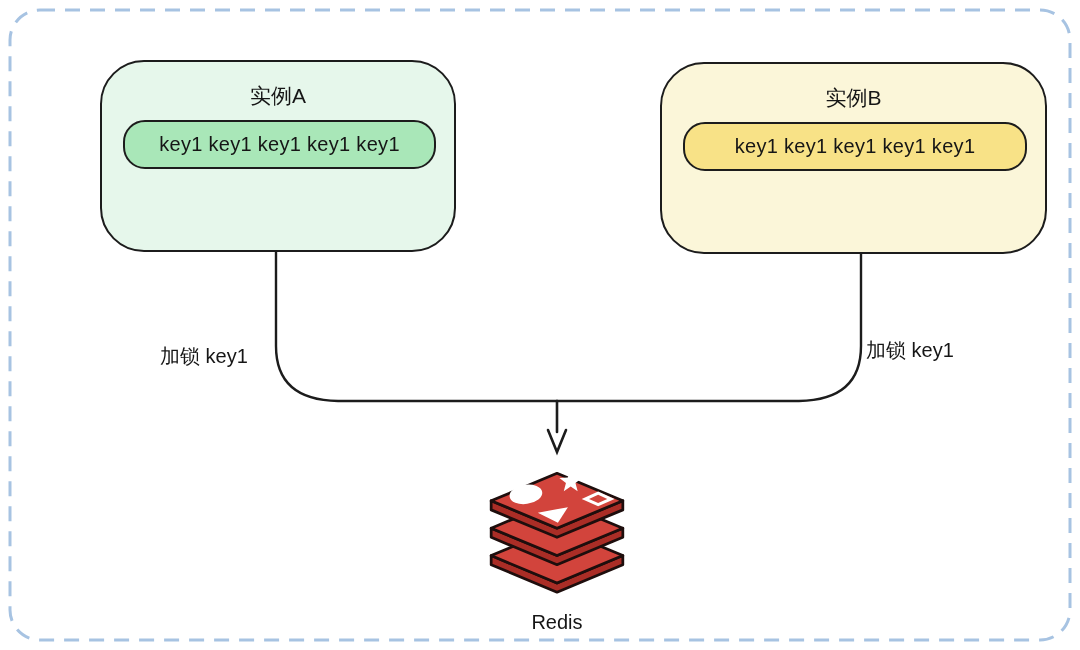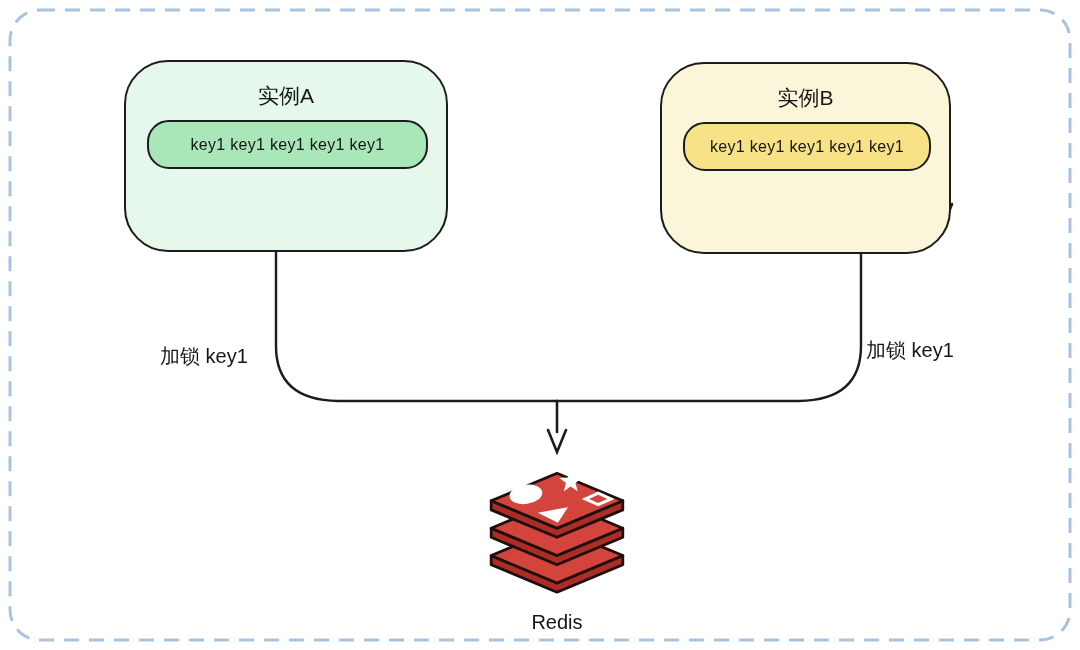"实例A" .inst-a { margin-left: 24px -> none; width: 324px -> 356px }
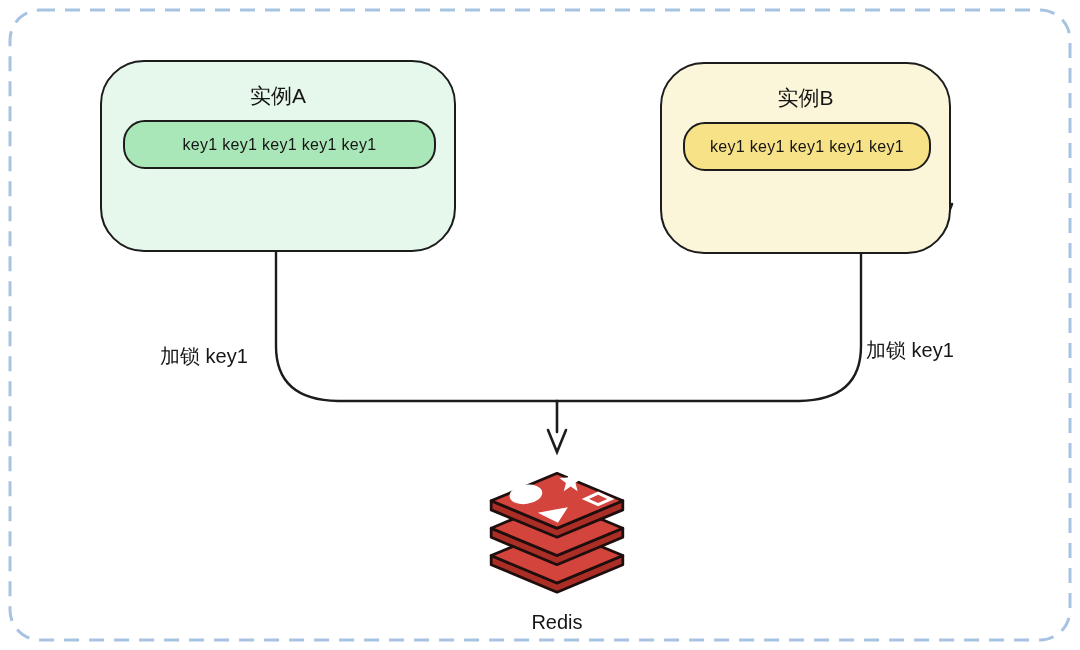"实例B" .inst-b { width: 291px -> 387px }
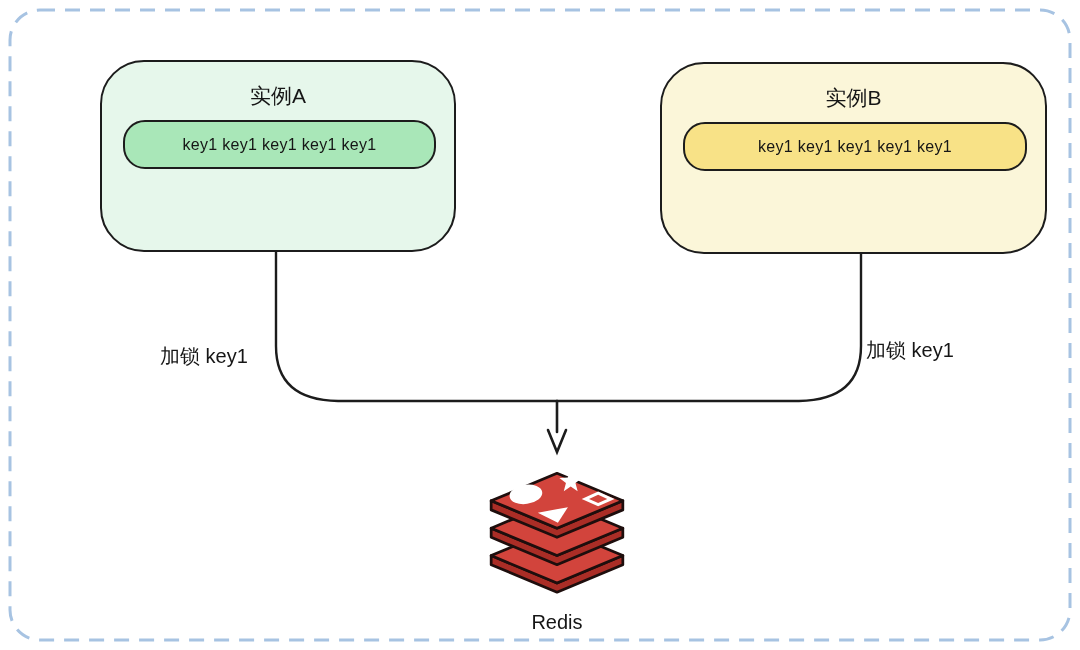"key1 key1 key1 key1 key1" .keys { font-size: 16px -> 20px }
